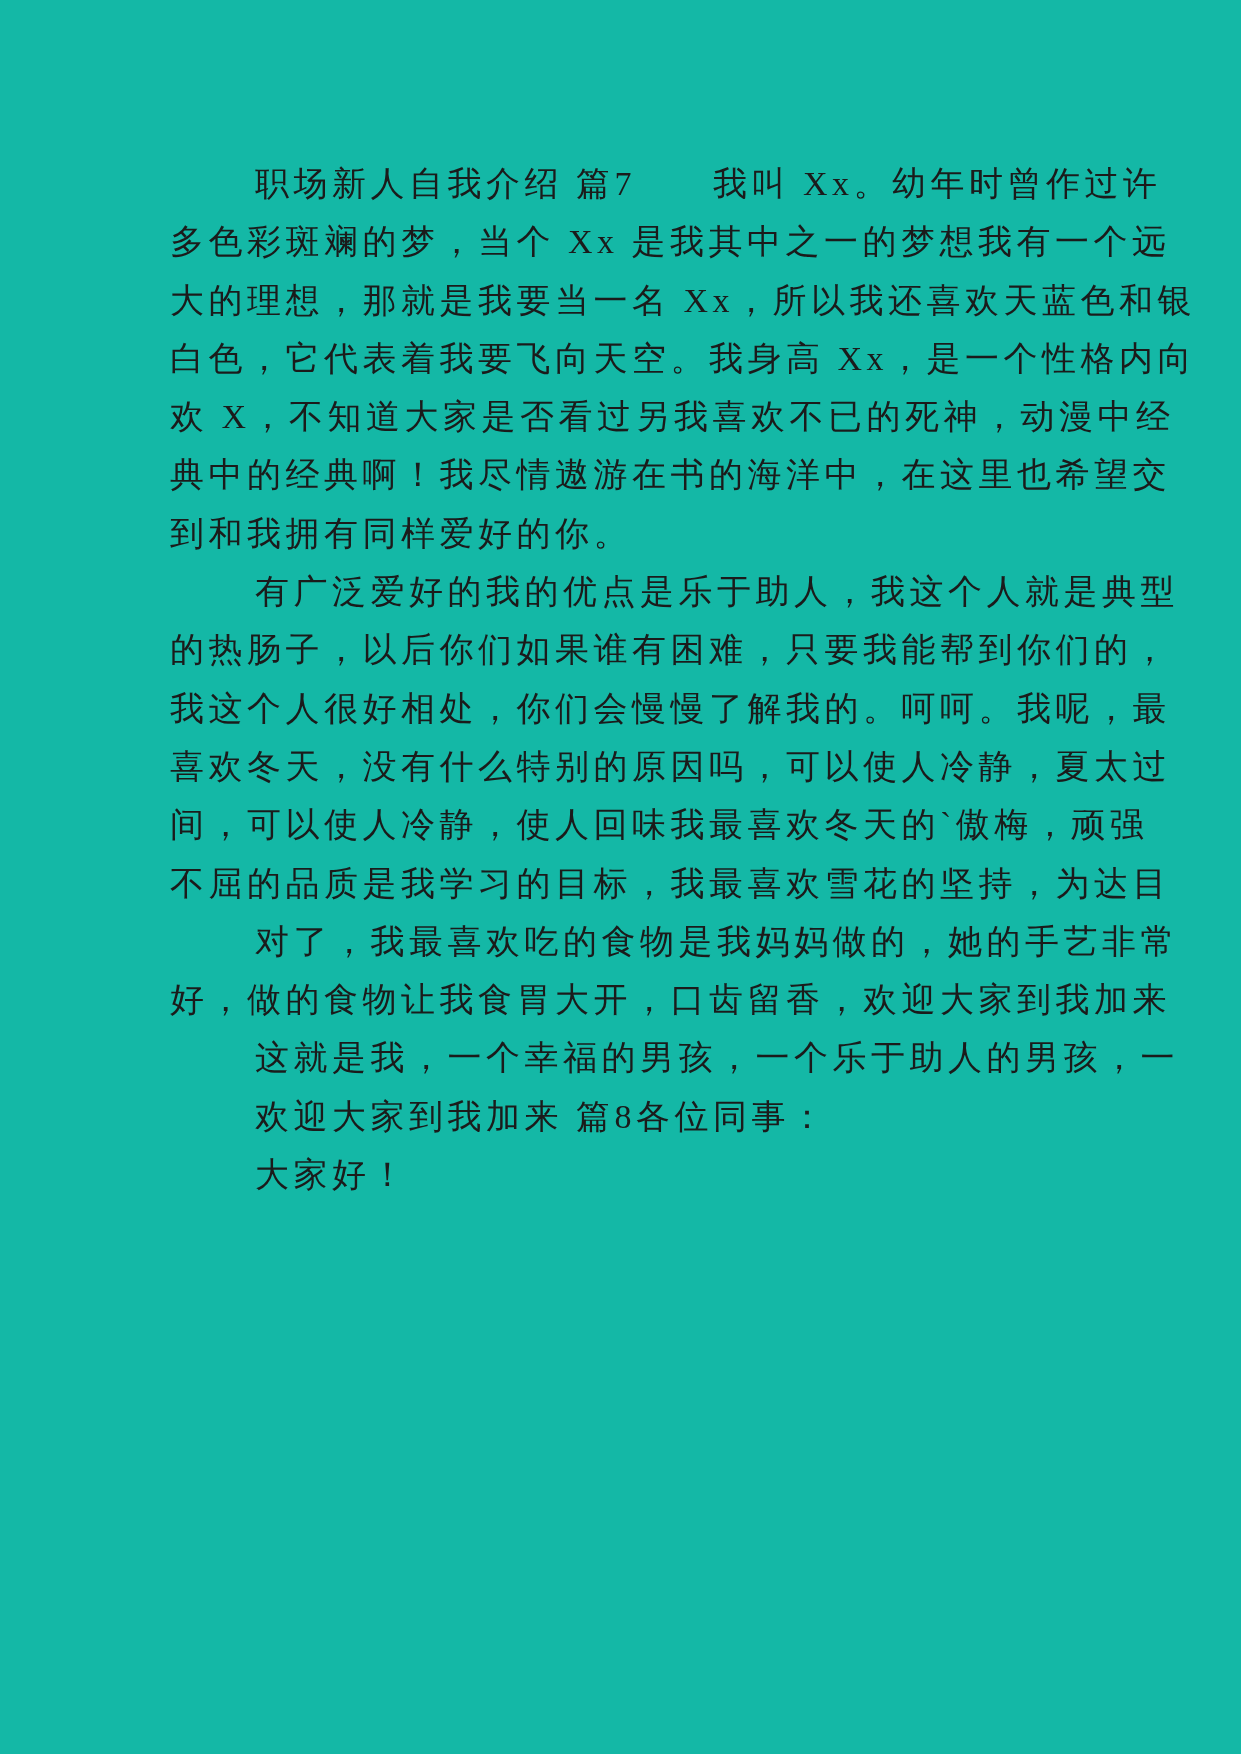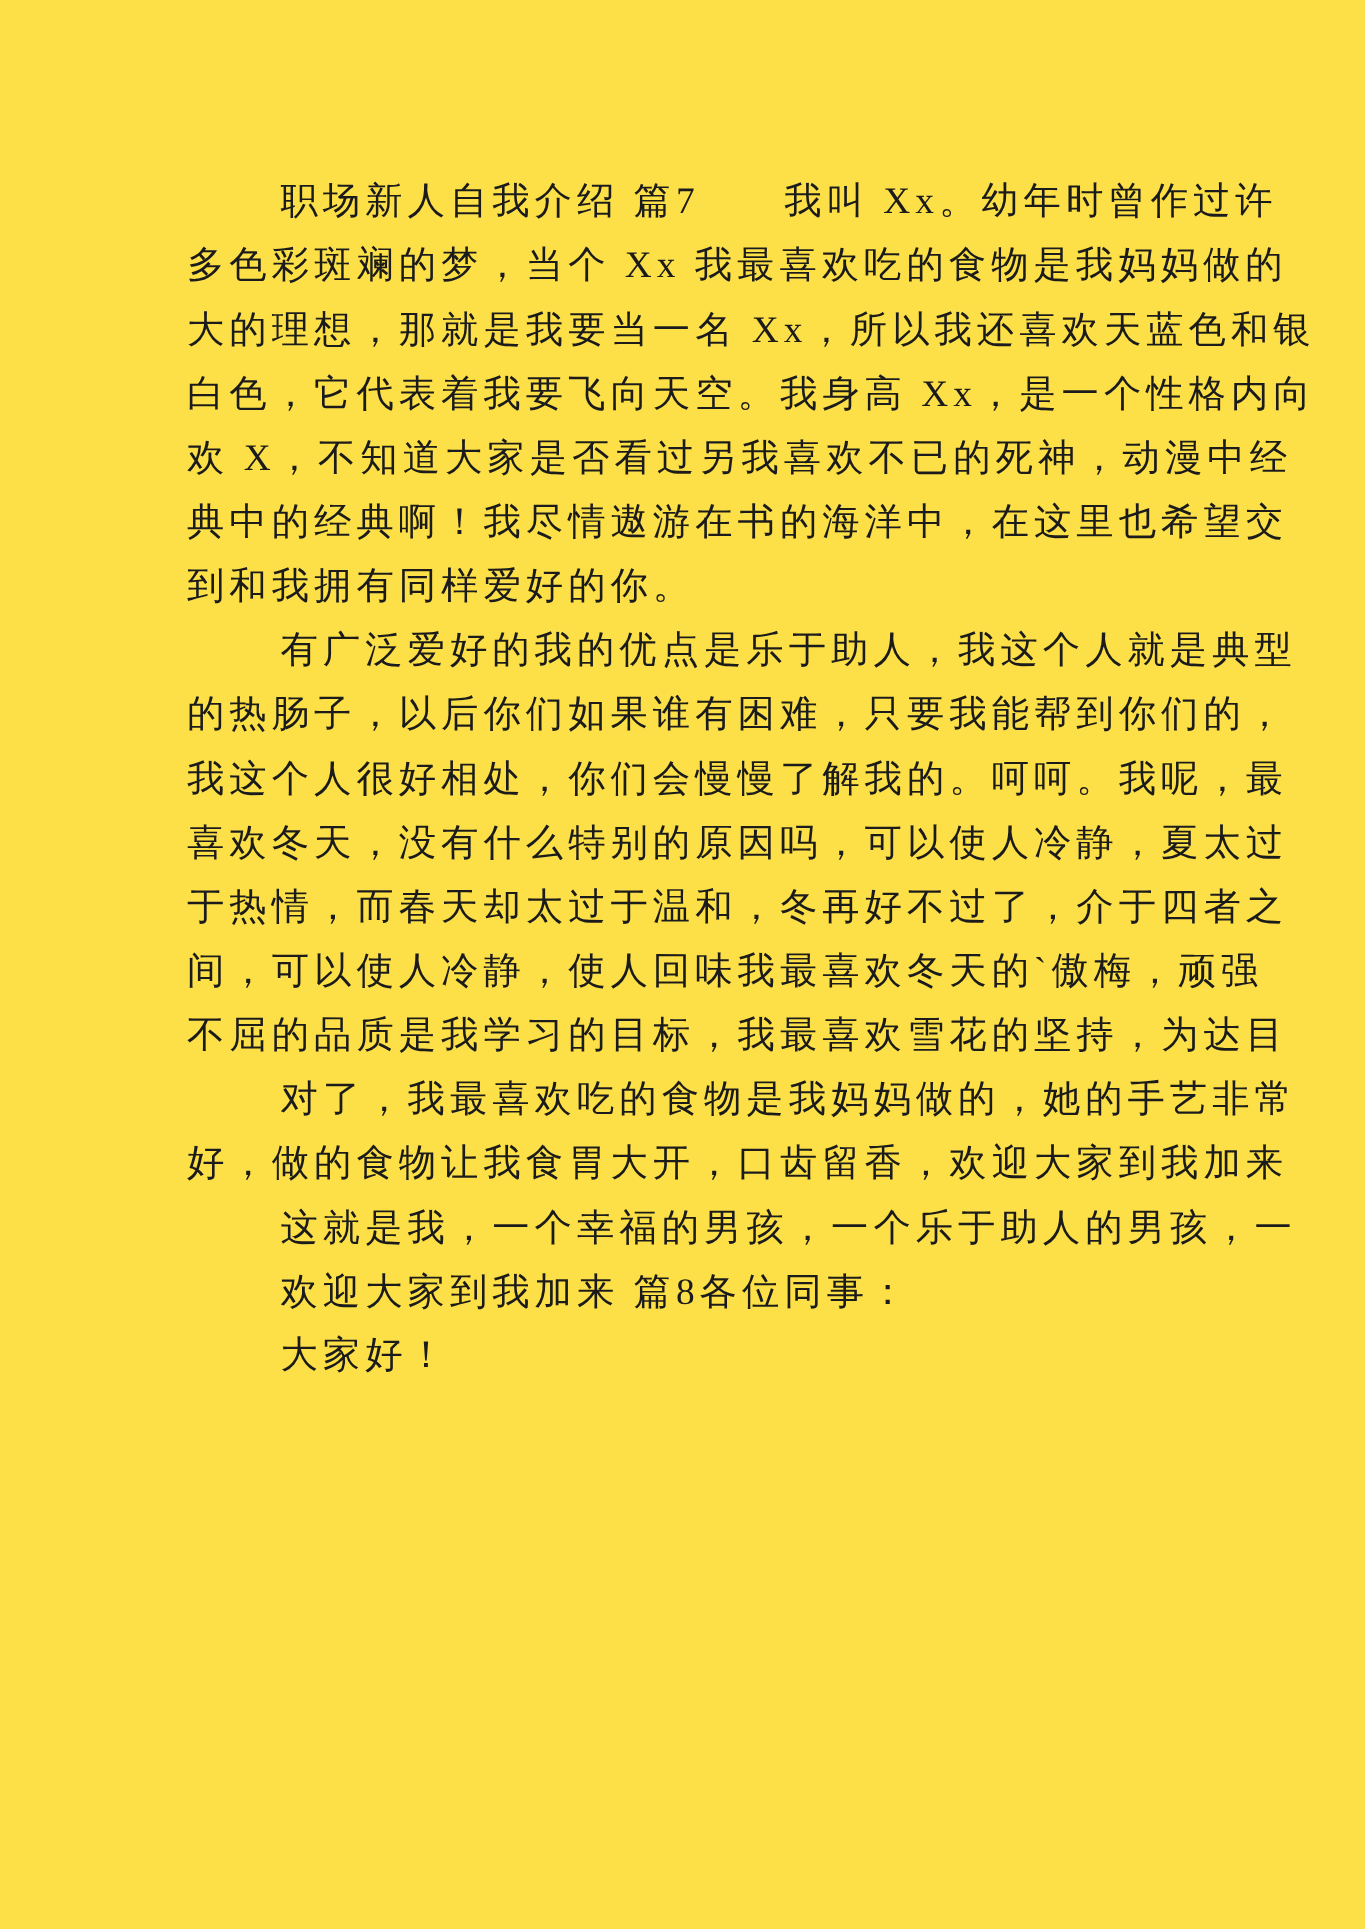"职场新人自我介绍 篇7 我叫 Xx。幼年时曾作过许" .doc-page { background: #fde047 -> #14b8a6 }
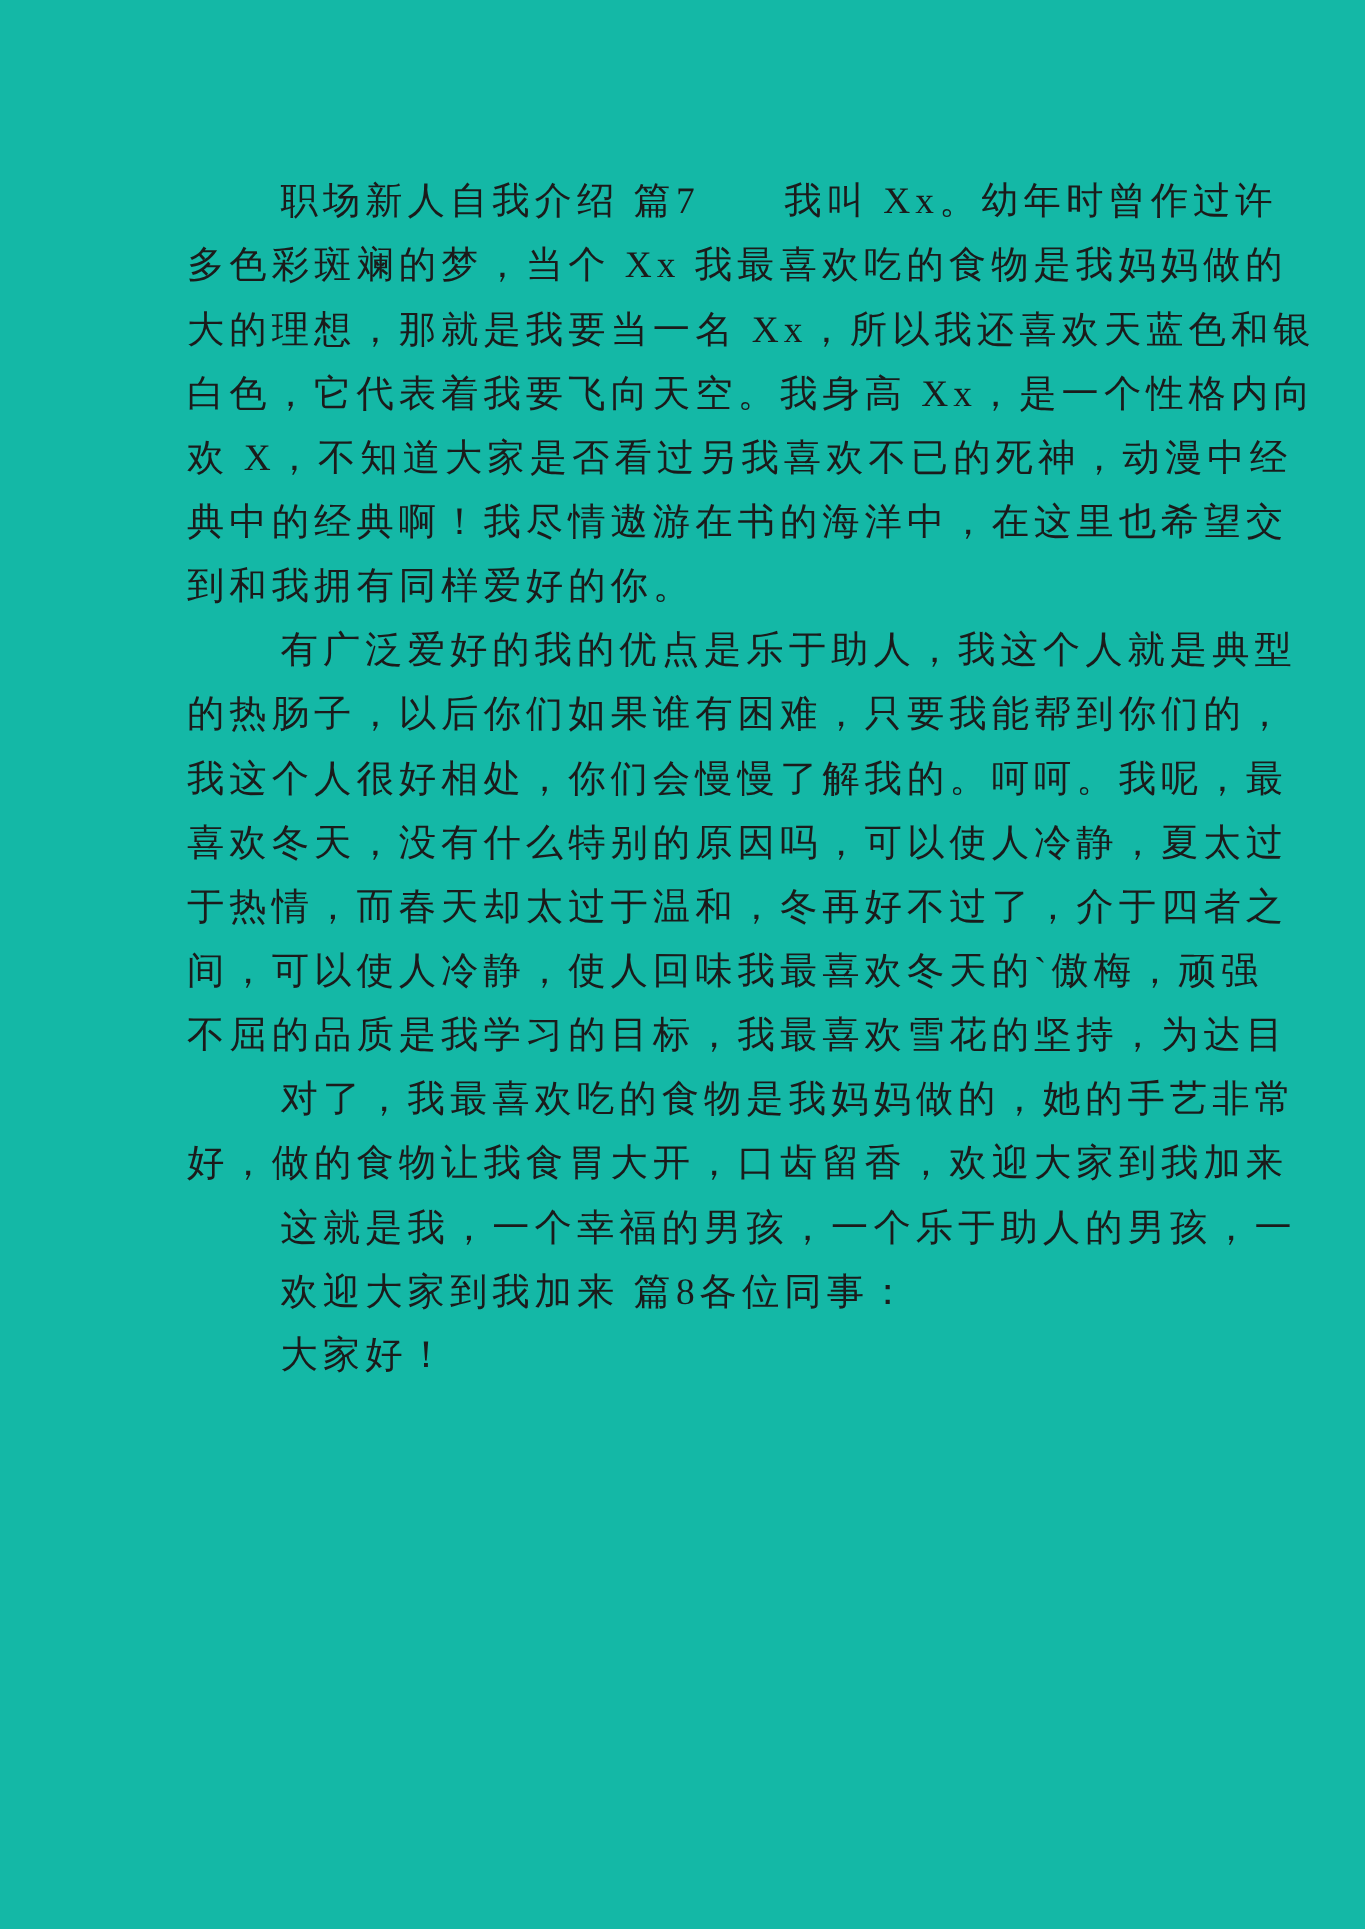"多色彩斑斓的梦，当个 Xx 我最喜欢吃的食物是我妈妈做的" div.text-line { text: 我最喜欢吃的食物是我妈妈做的 -> 是我其中之一的梦想我有一个远 }
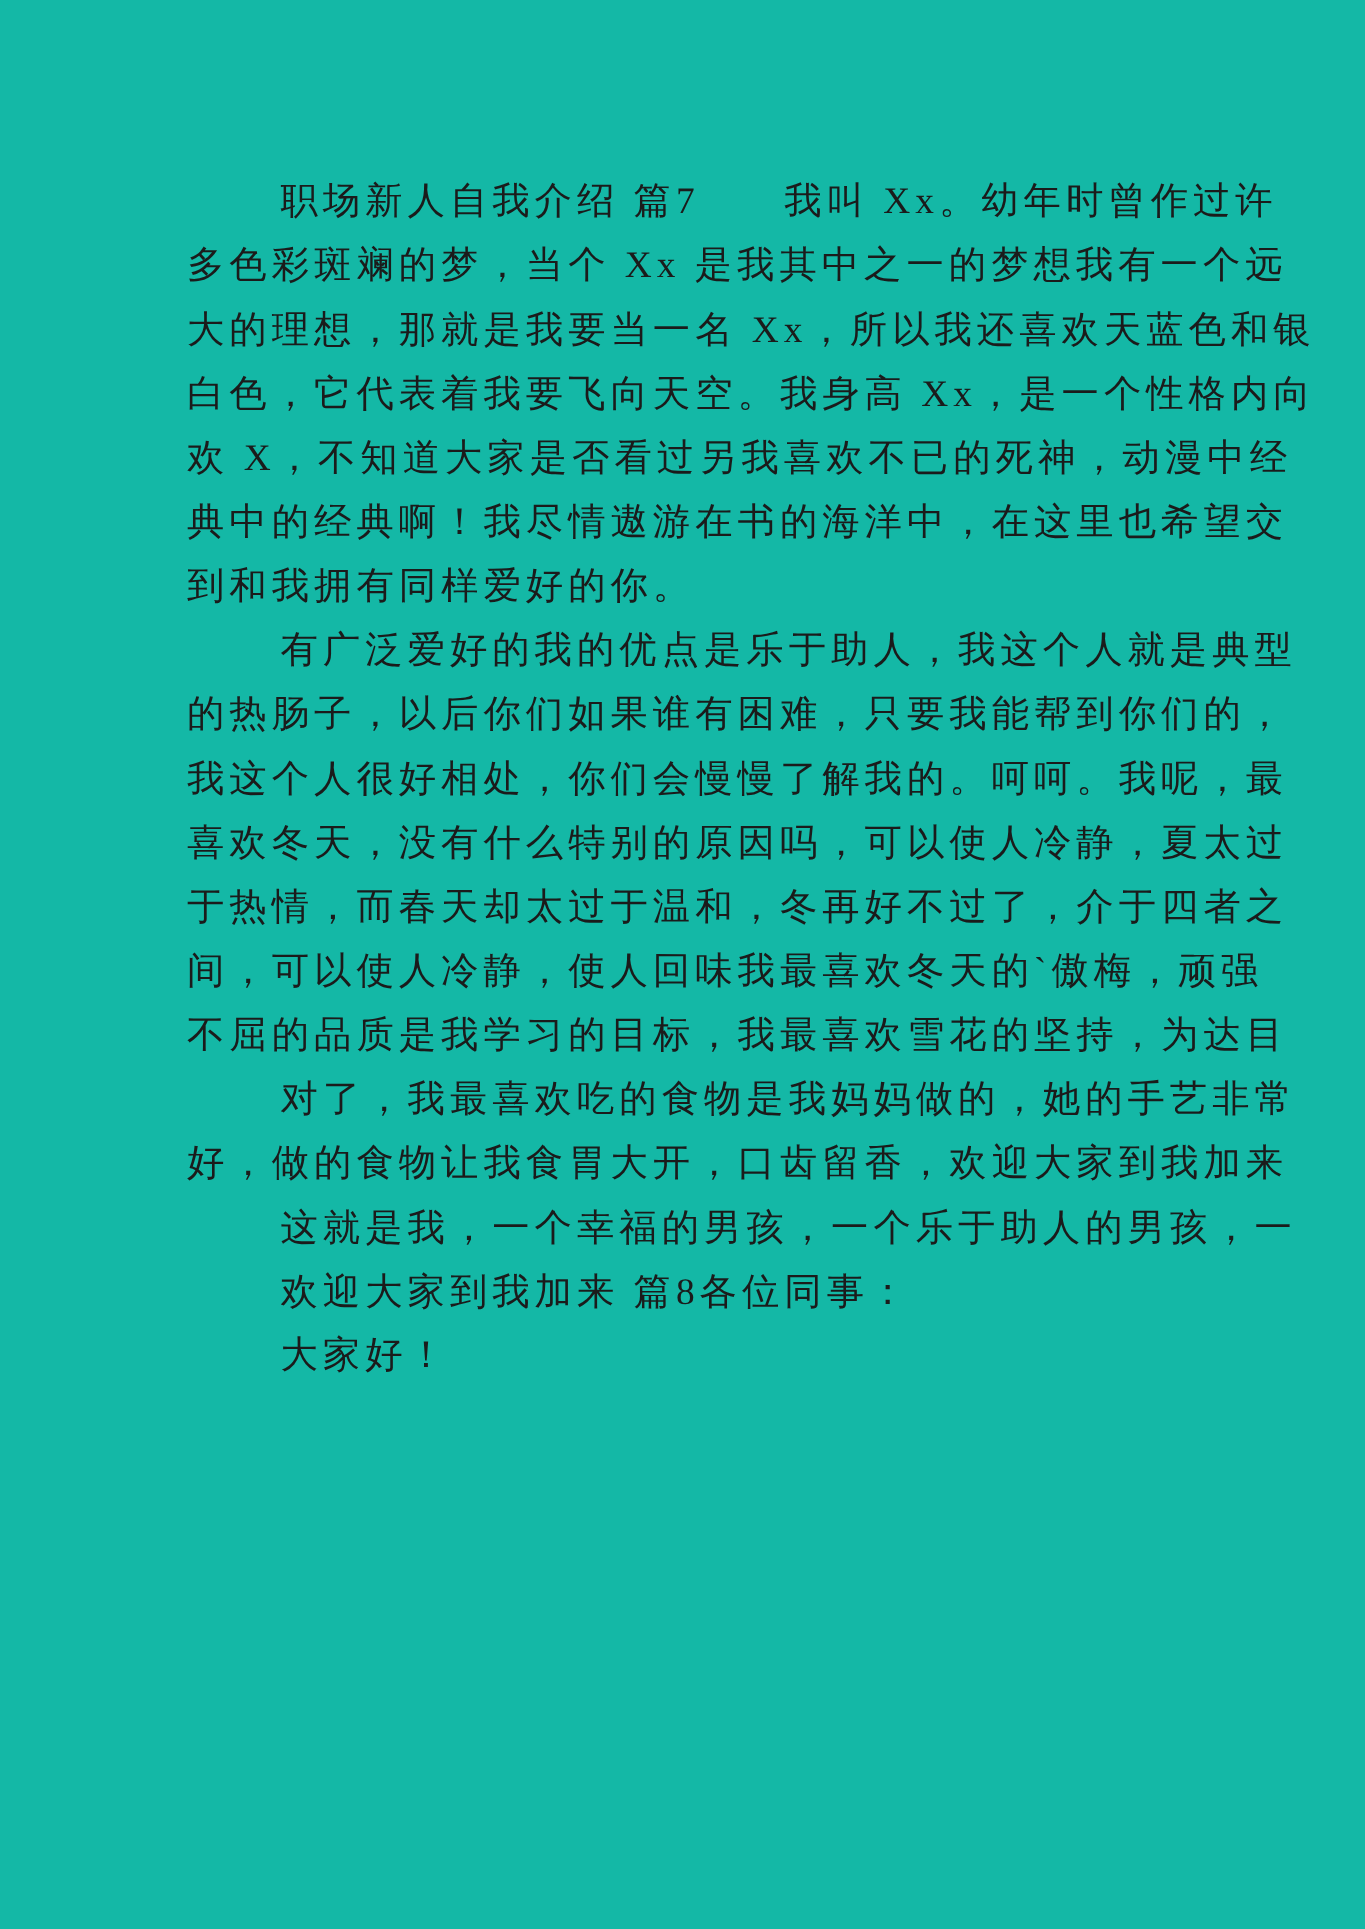"于热情，而春天却太过于温和，冬再好不过了，介于四者之" div.text-line { html: <div>于热情，而春天却太过于温和，冬再好不过了，介于四者之</div> -> none }
